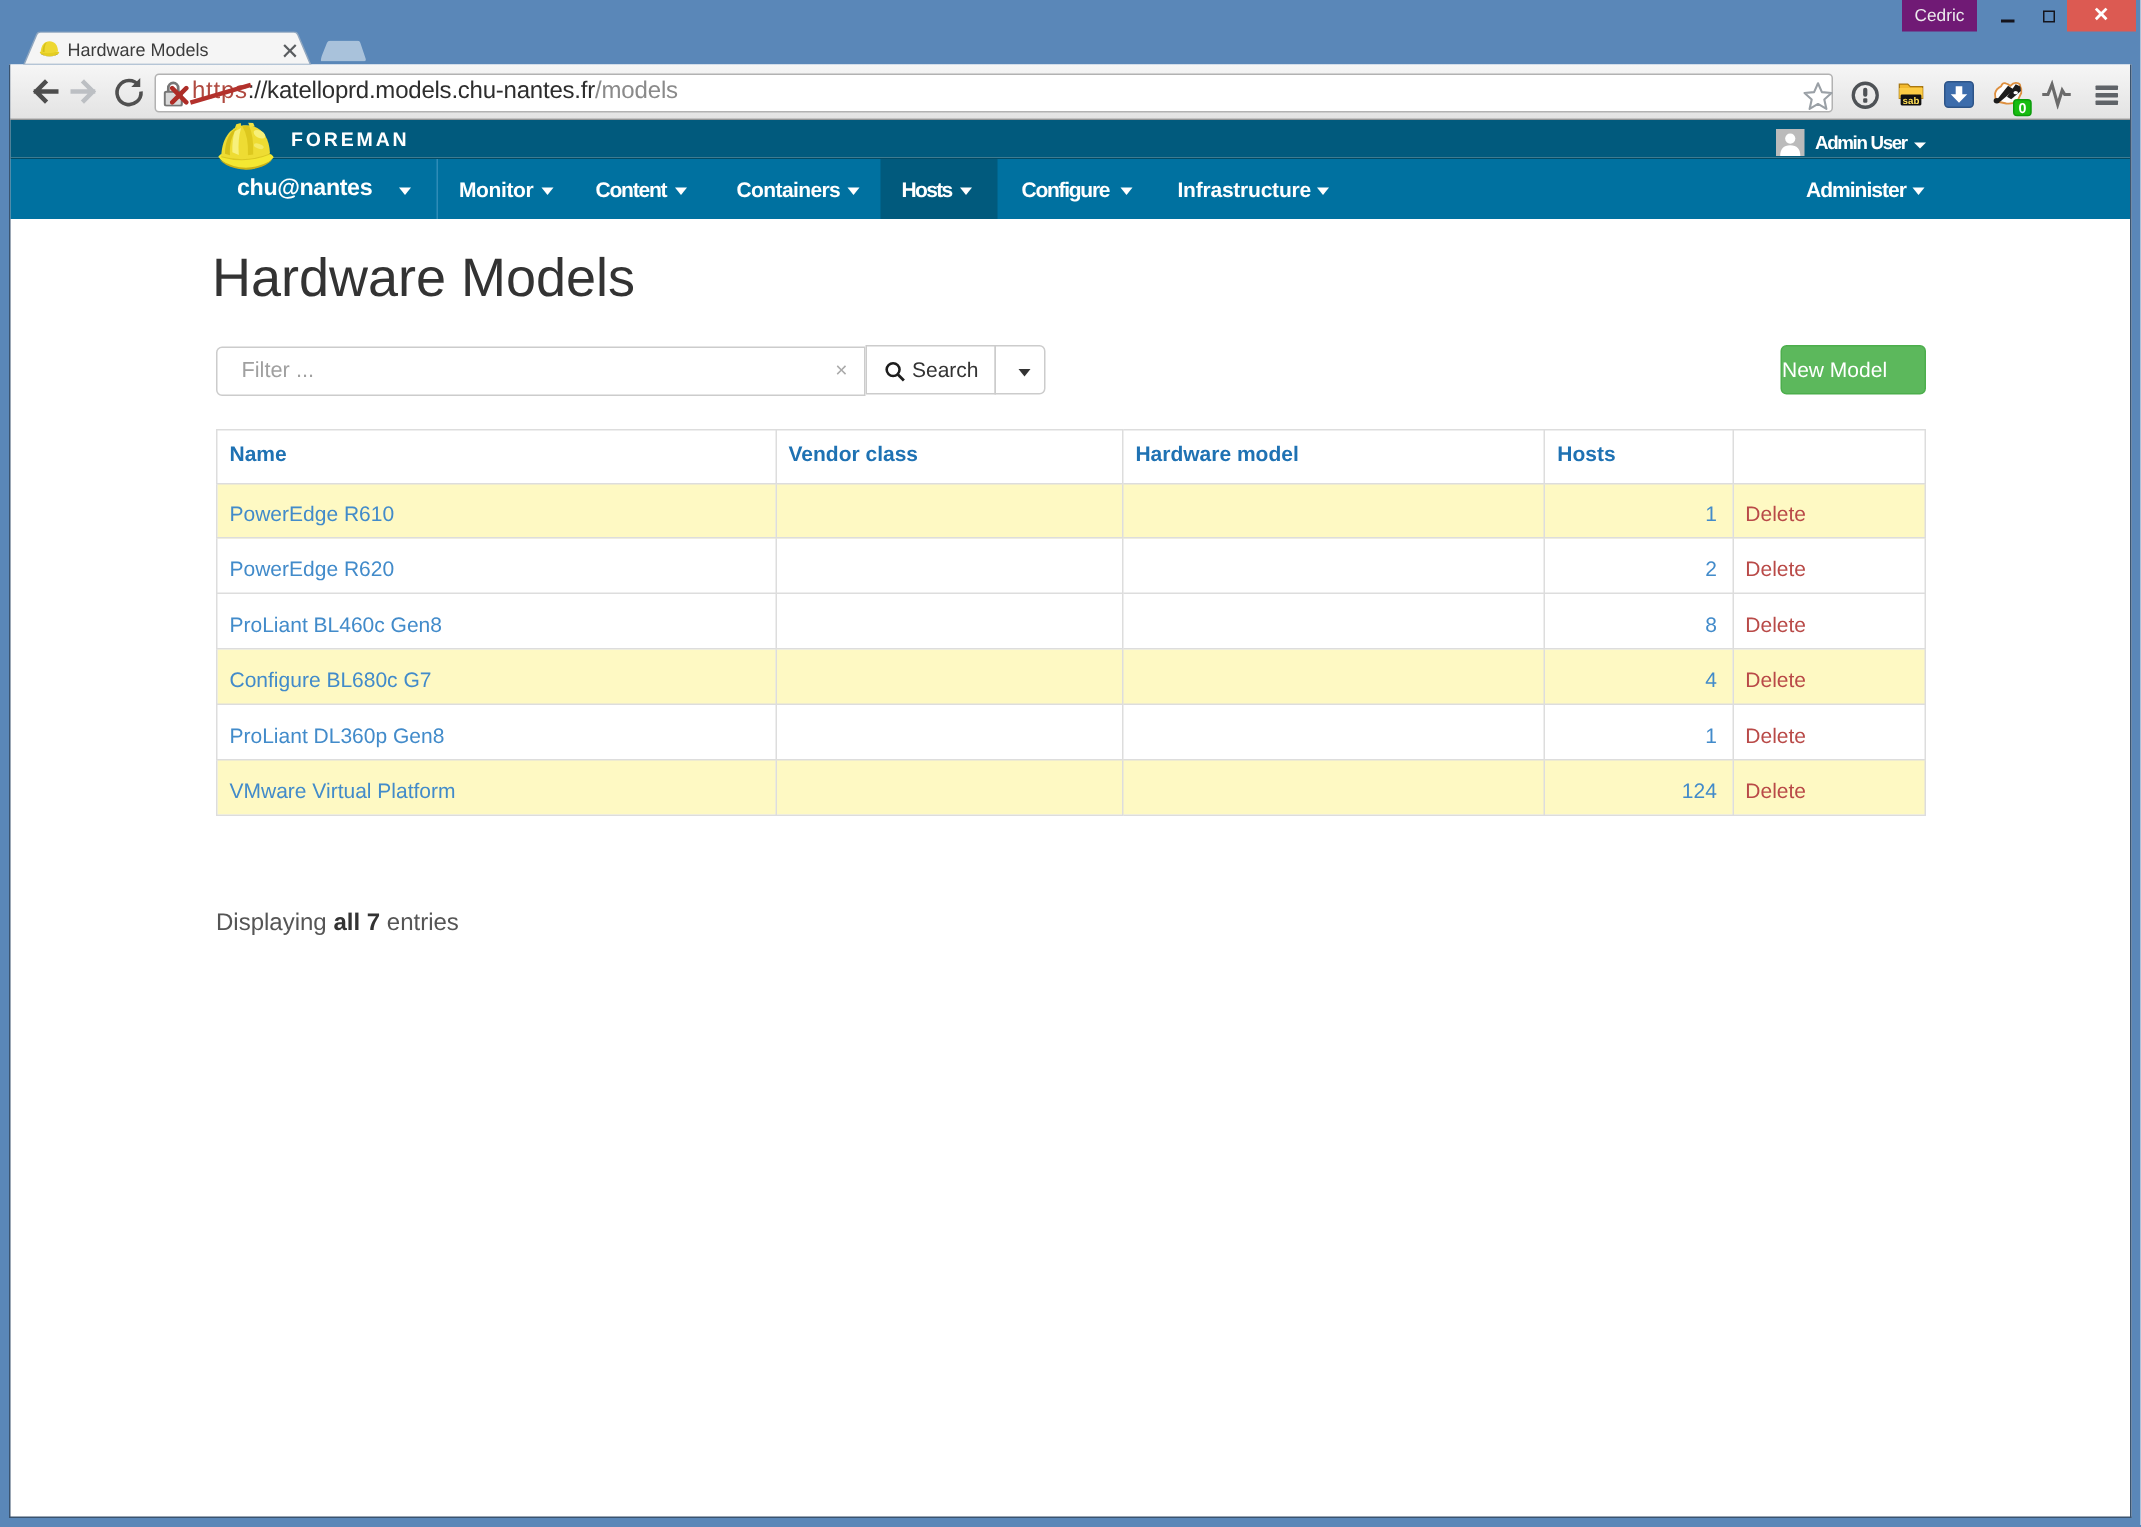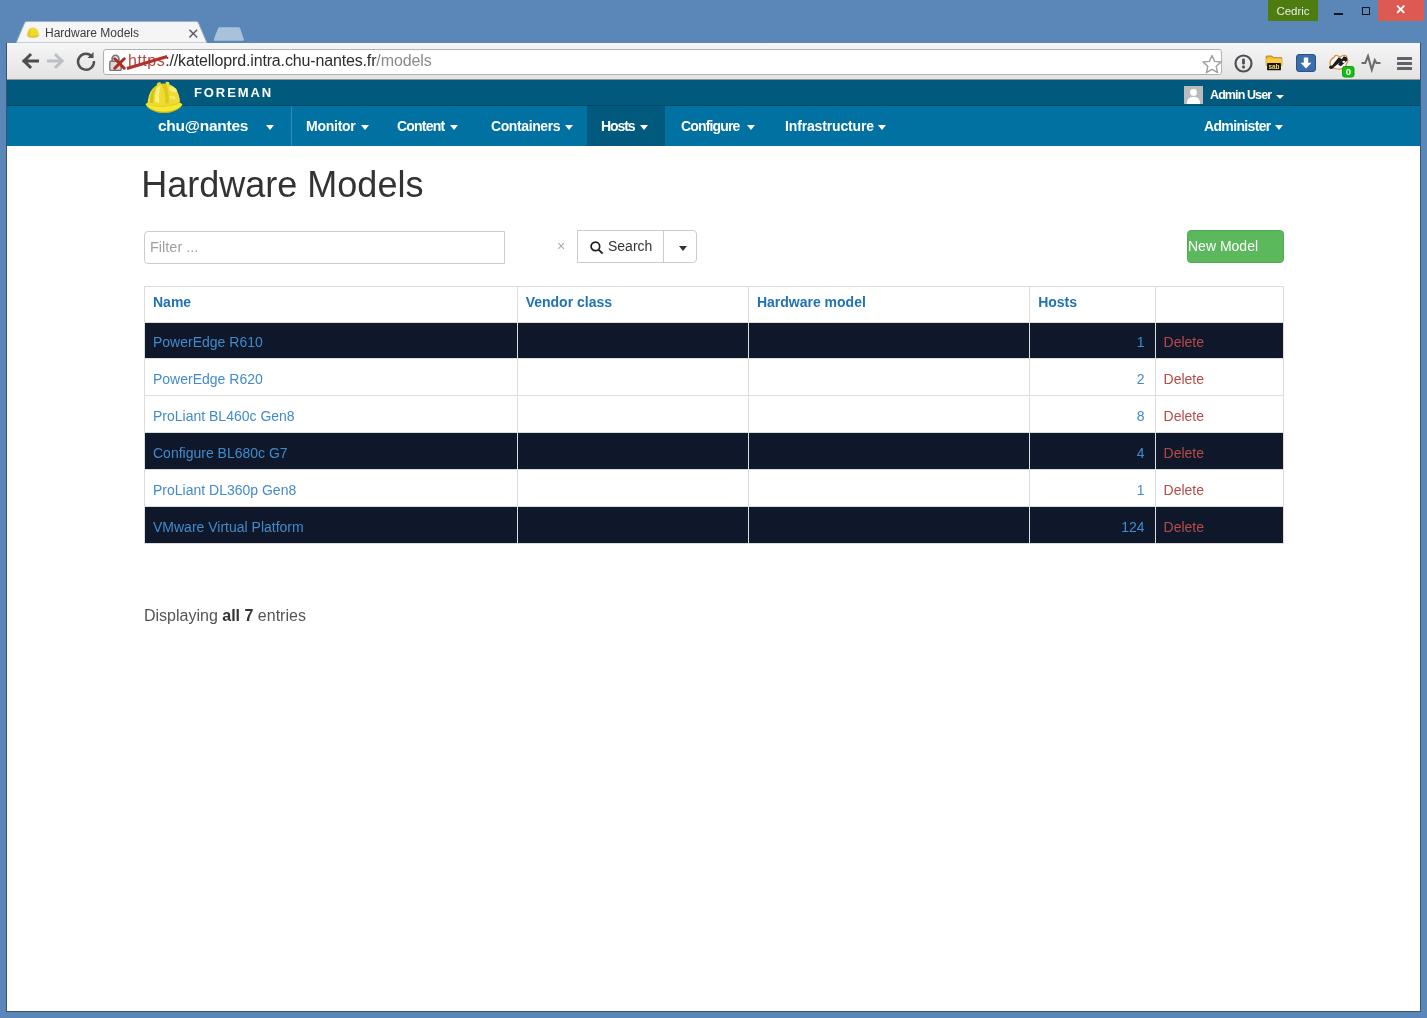"Cedric" .cedric { background: #4d7c0f -> #701a75 }
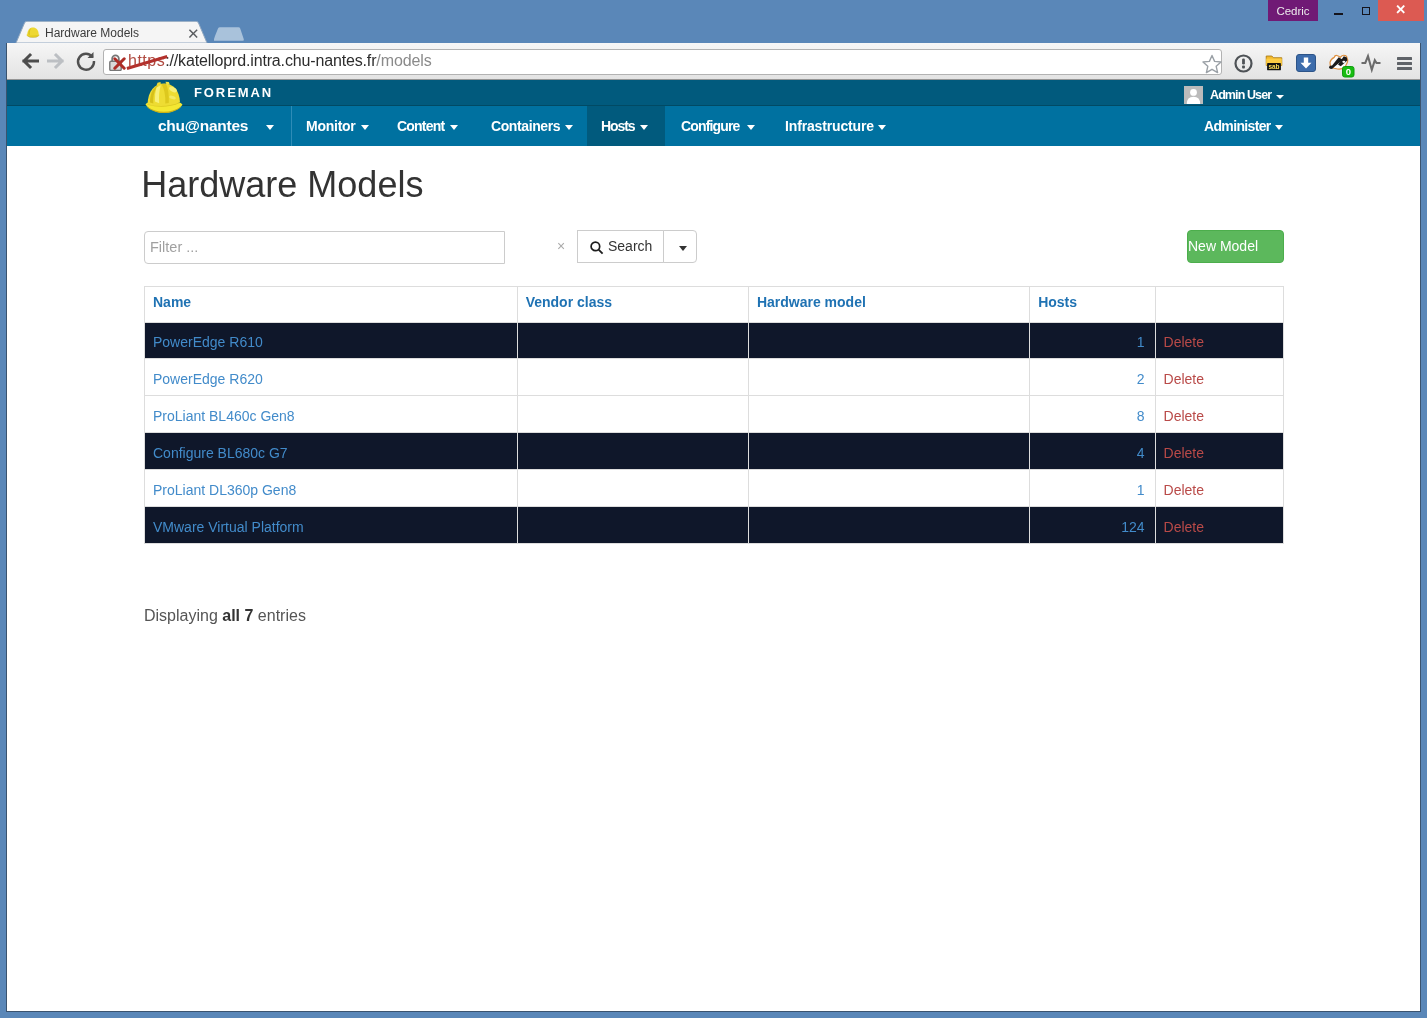"://katelloprd.intra.chu-nantes.fr" span.udom { text: ://katelloprd.intra.chu-nantes.fr -> ://katelloprd.models.chu-nantes.fr }
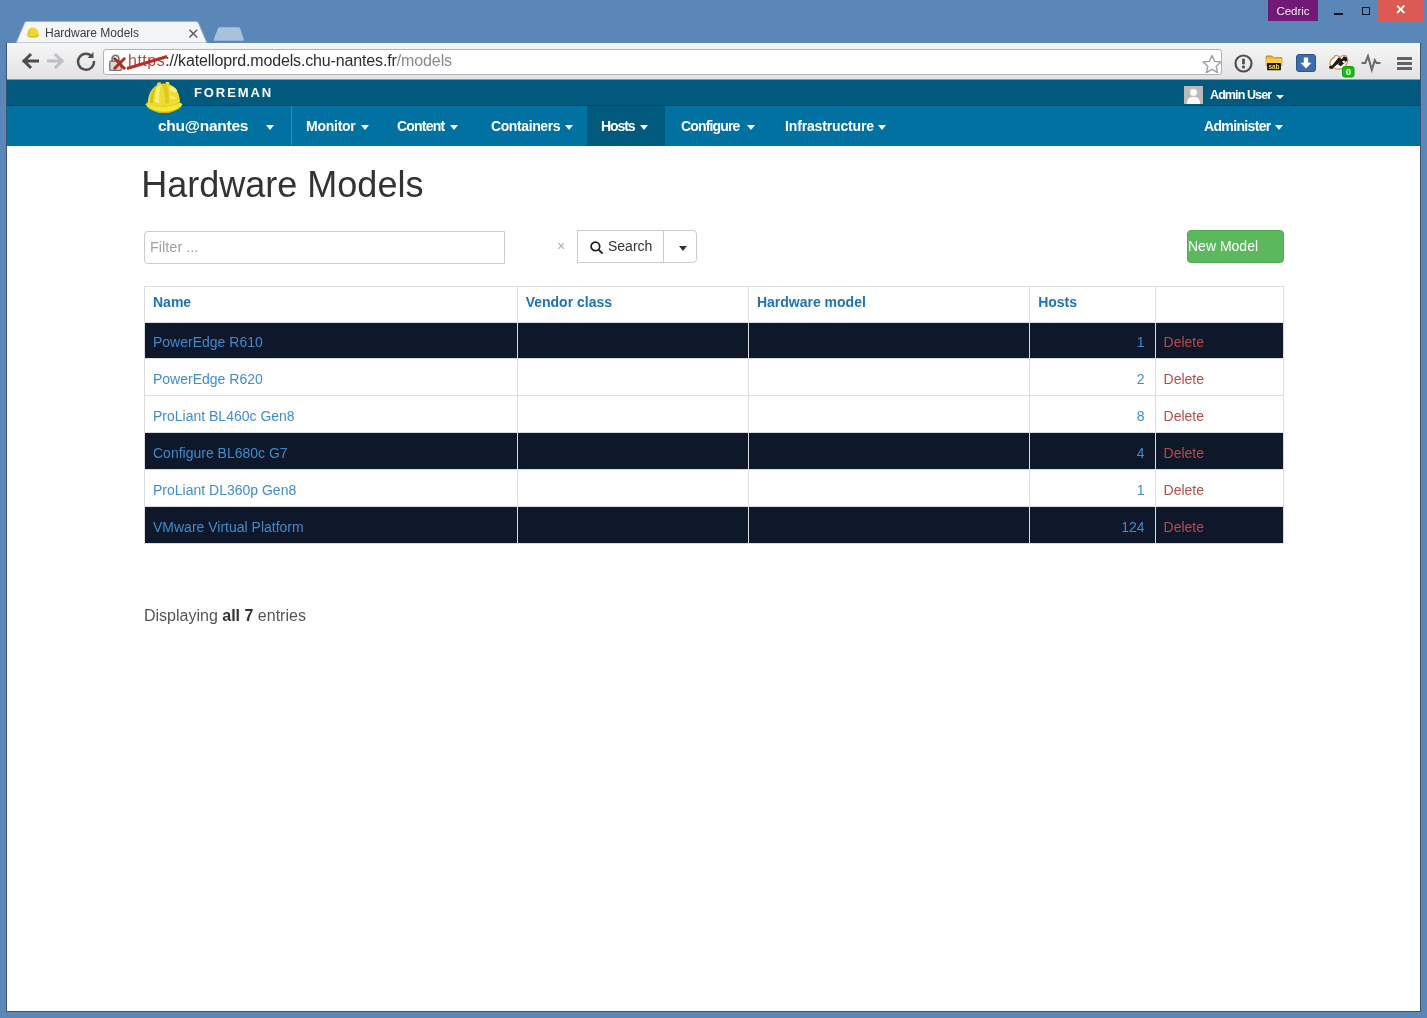"Filter ..." .finput { padding-left: 5px -> 16px; width: 361px -> 433px }
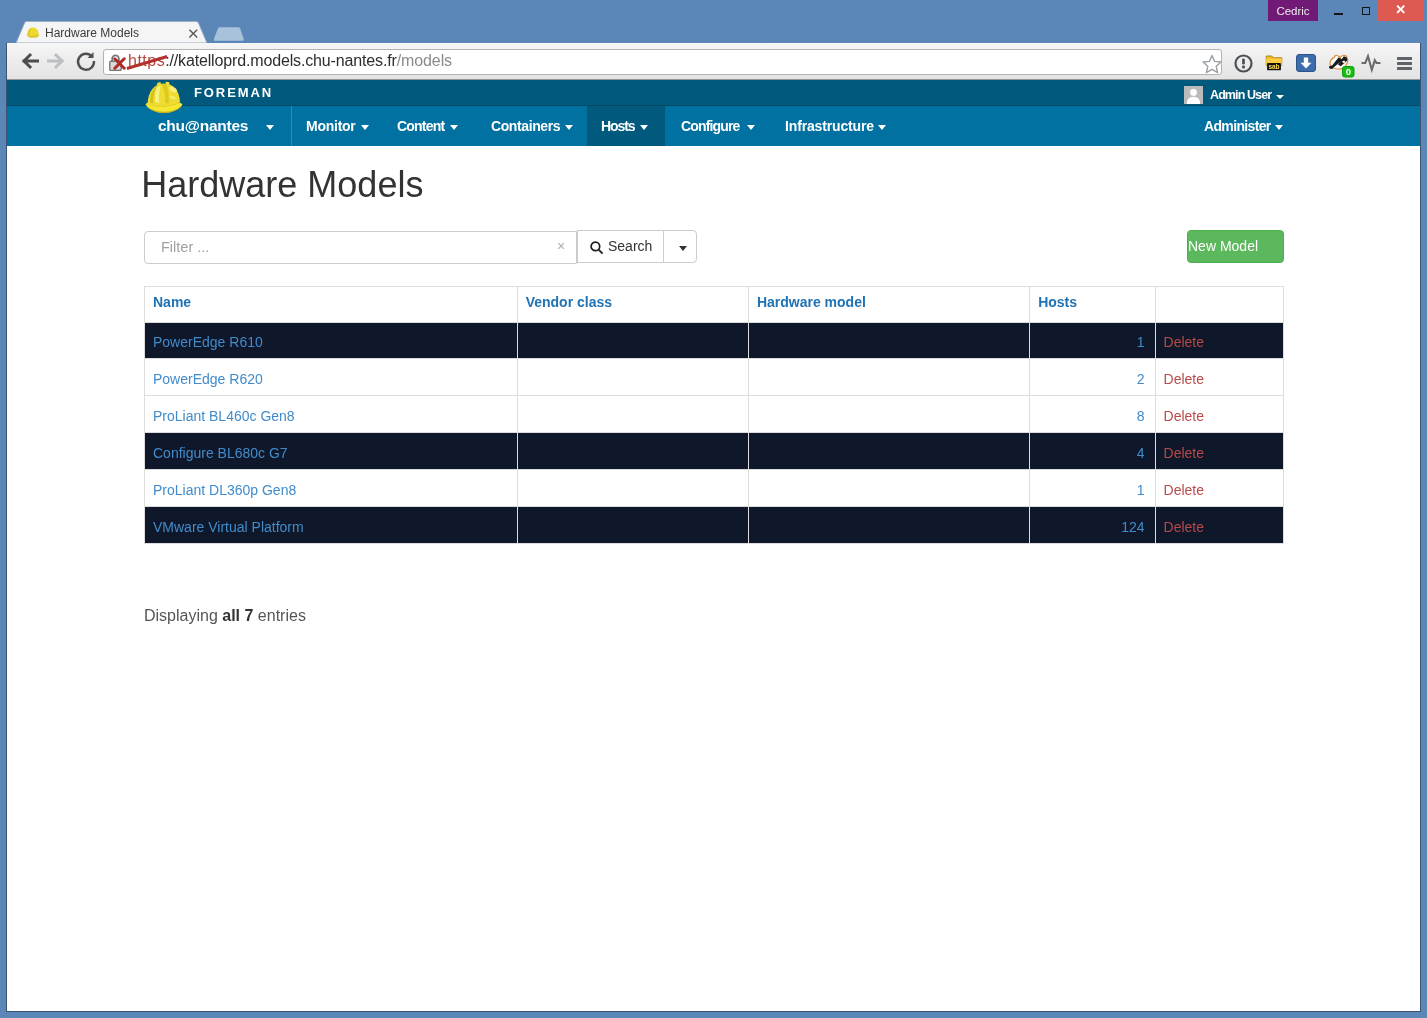"PowerEdge R610" .tbl tr.o td { background: #0f172a -> #fef9c3 }
